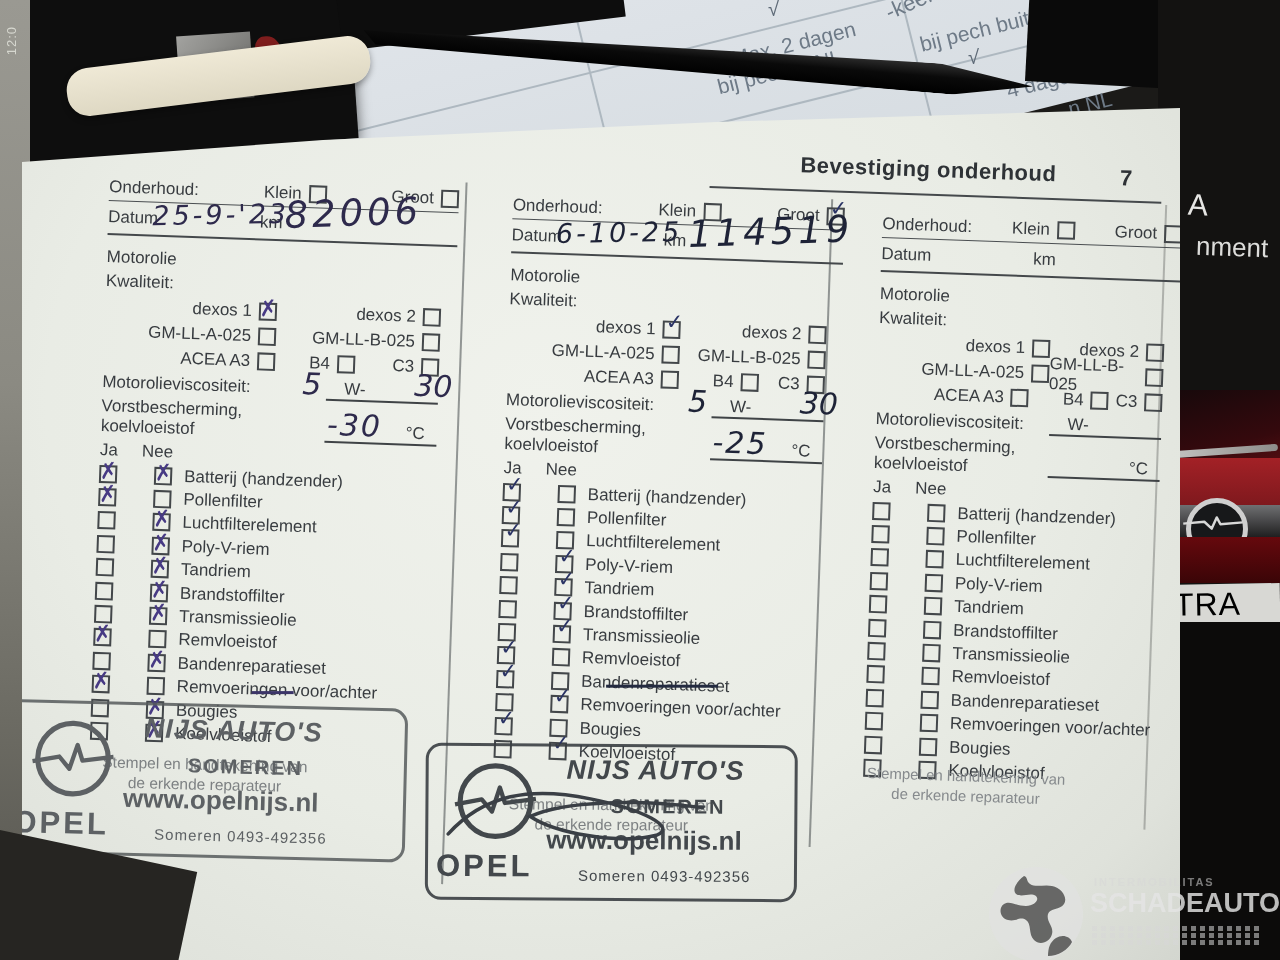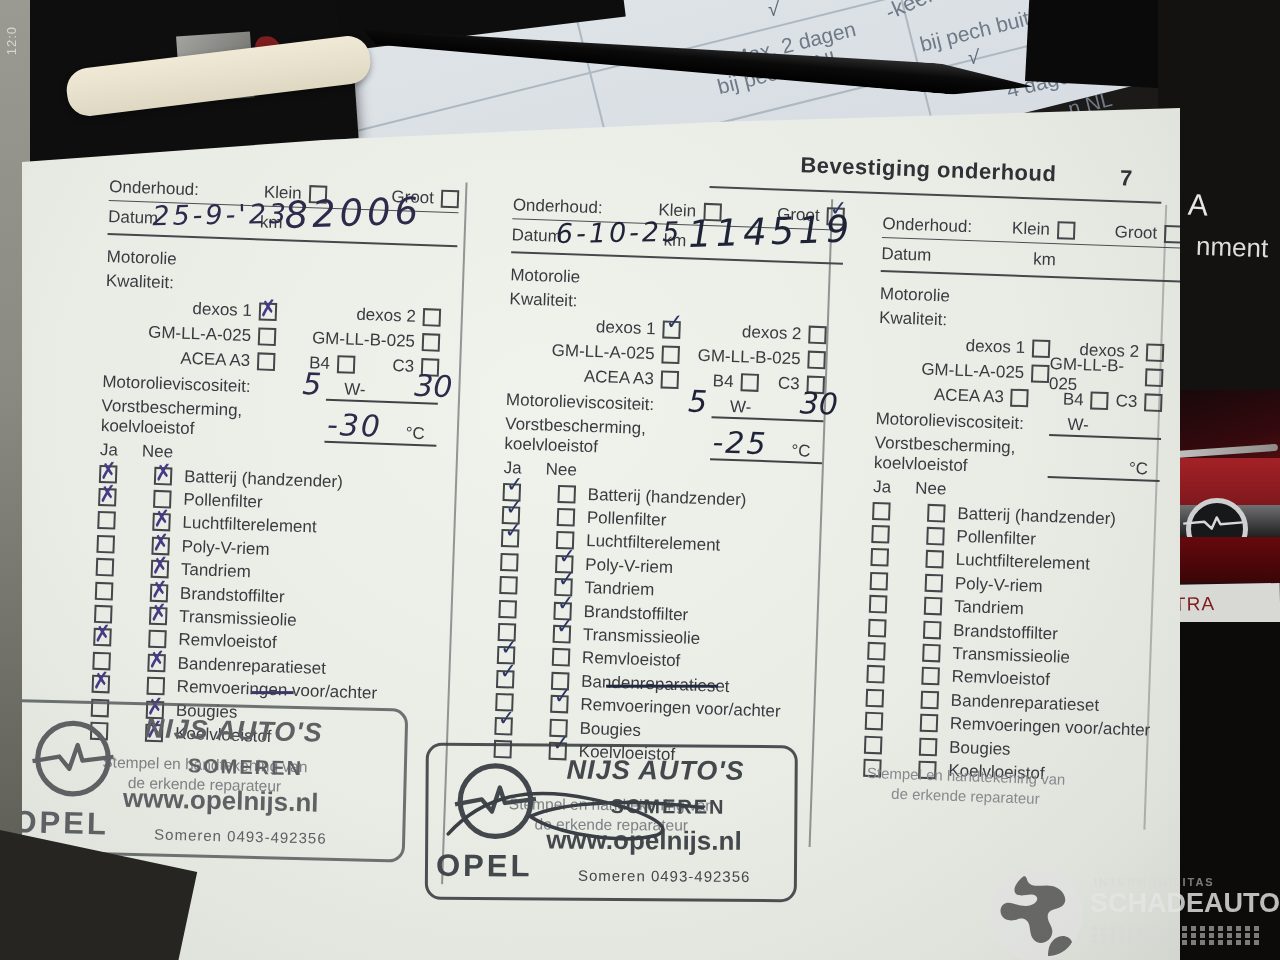"TRA" .bro-plate span { color: #7f1d1d -> #000000; font-size: 19px -> 32px }
